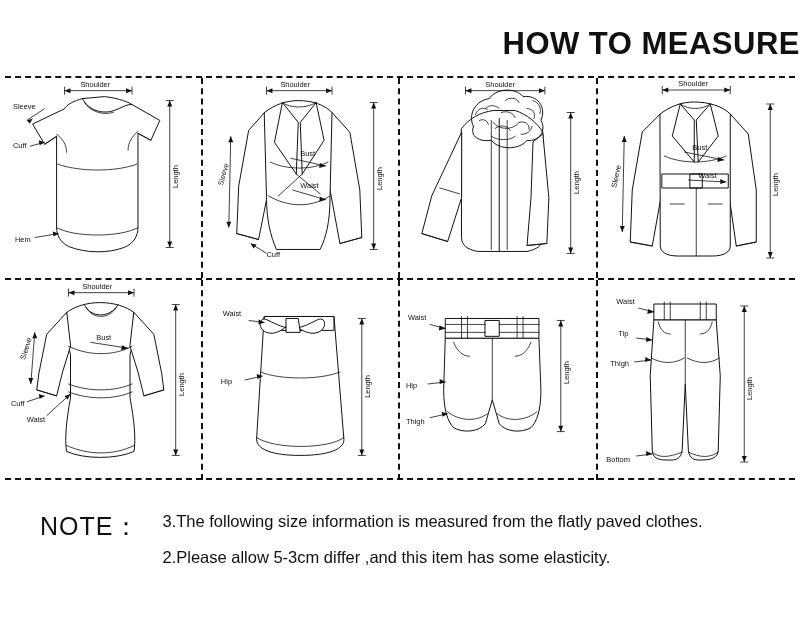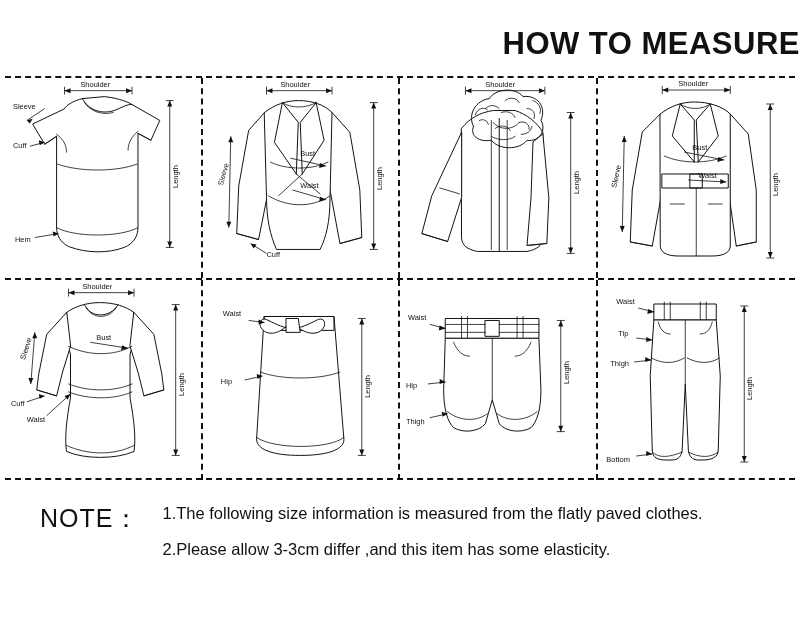"NOTE：" .notes { margin: 0 auto -> 8px auto }
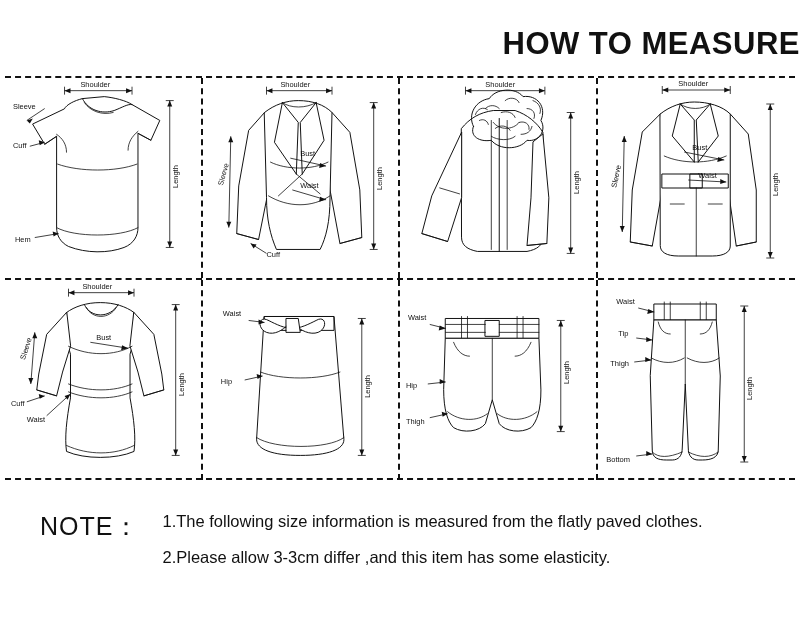"1.The following size information is" div.note-line { text: 1.The -> 3.The }
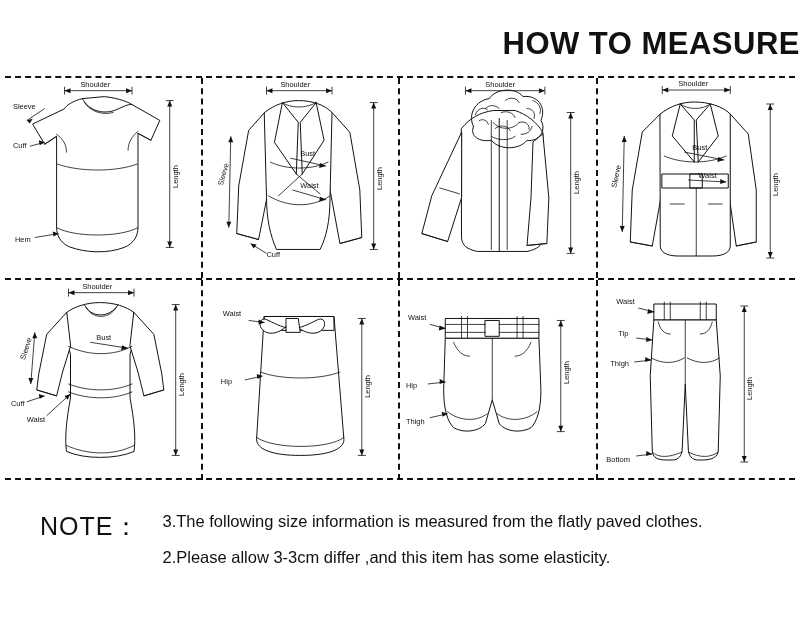"2.Please allow 3-3cm differ ,and" div.note-line { text: 3-3cm -> 5-3cm }
